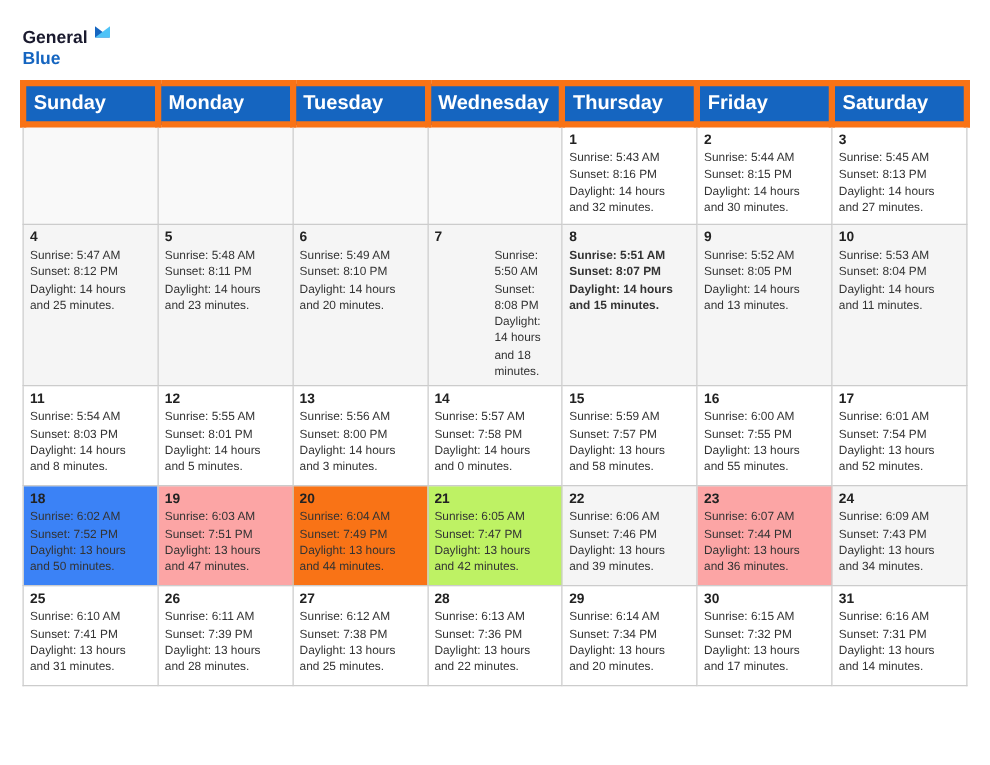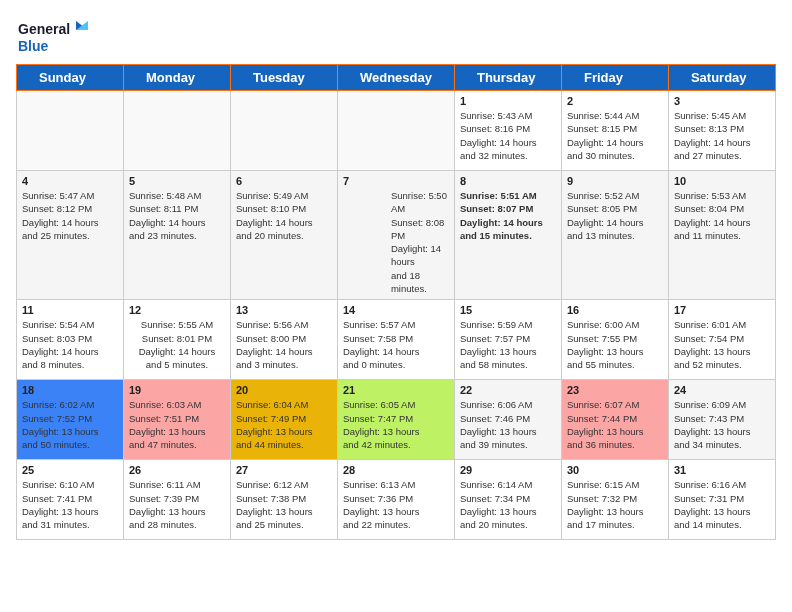"Sunday" .calendar th { border: 1px solid #f97316 -> 5px solid #f97316; font-size: 13px -> 16px; padding: 5px 22px -> 5px 6px }
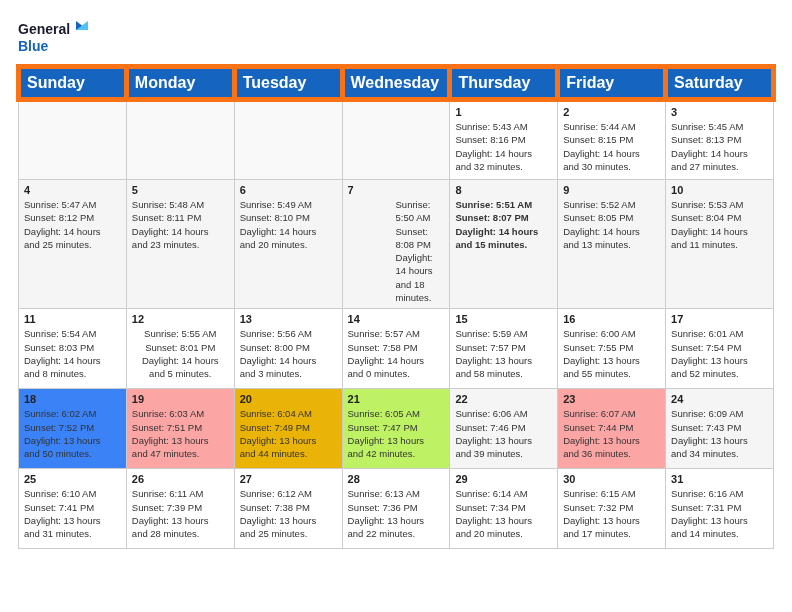"Sunrise: 5:55 AM" div.day-info { text-align: center -> none }
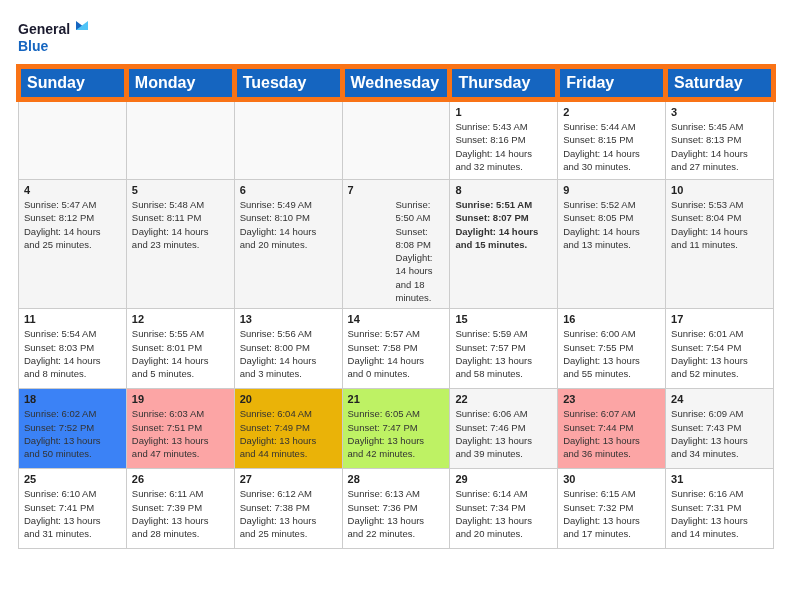"20" td.has-data { background-color: #eab308 -> #f97316 }
